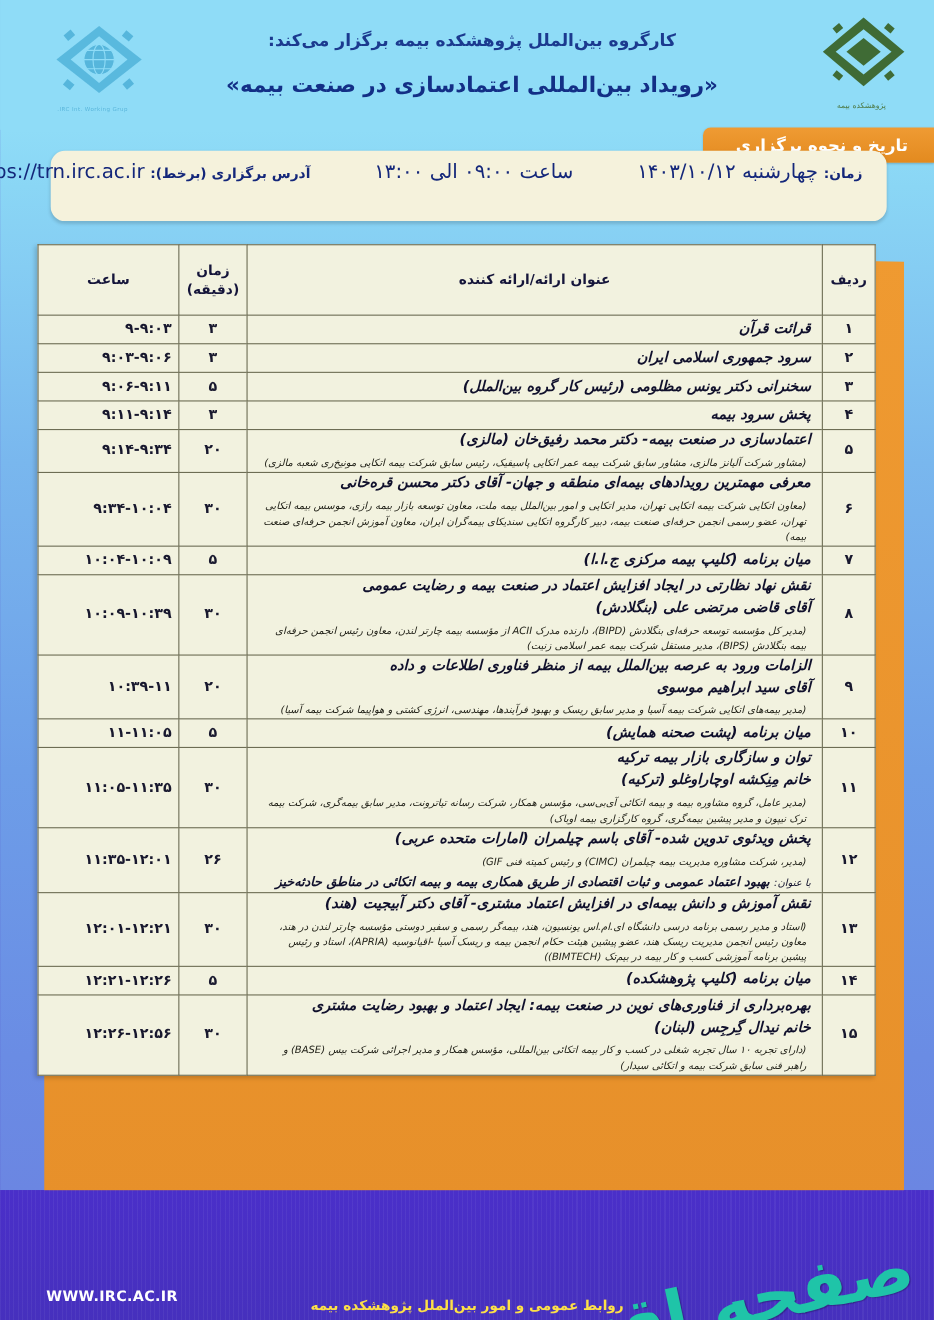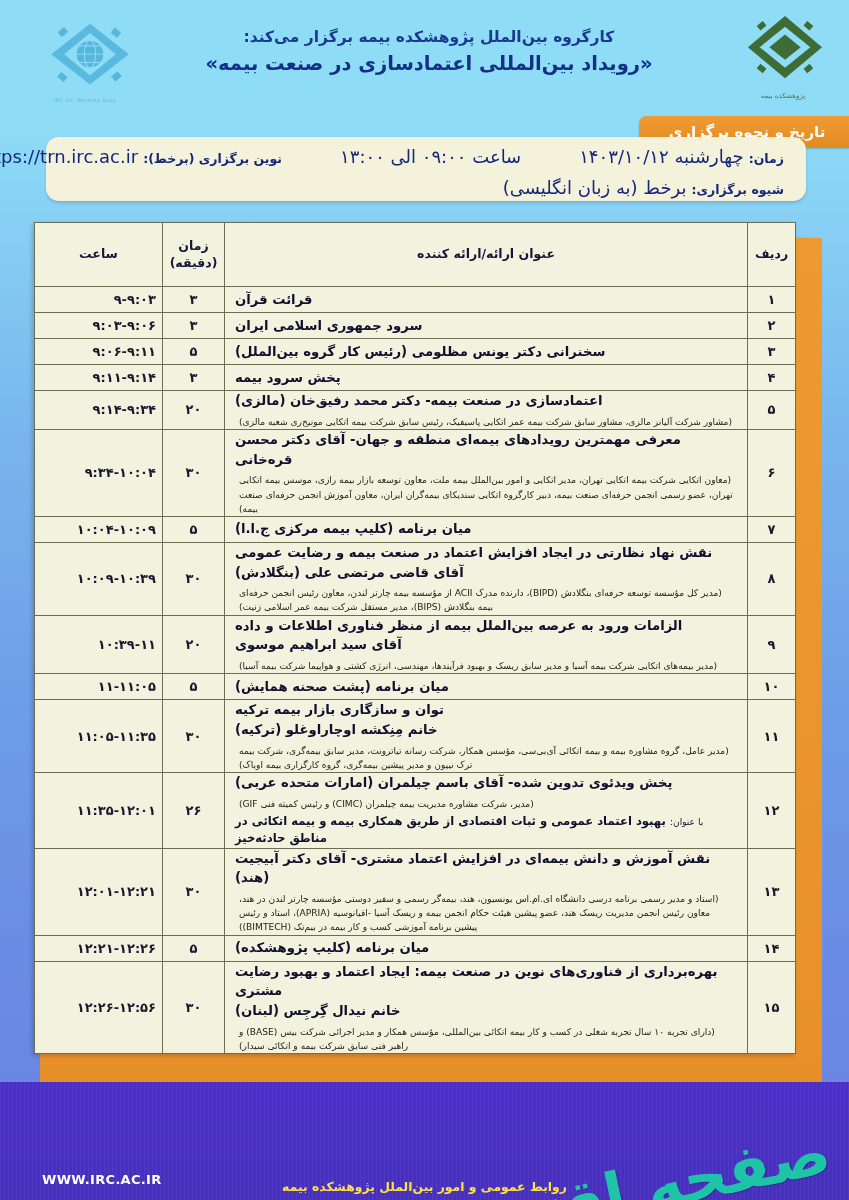"«رویداد بین‌المللی اعتمادسازی در صنعت" .headline-2 { margin-top: none -> 14px }
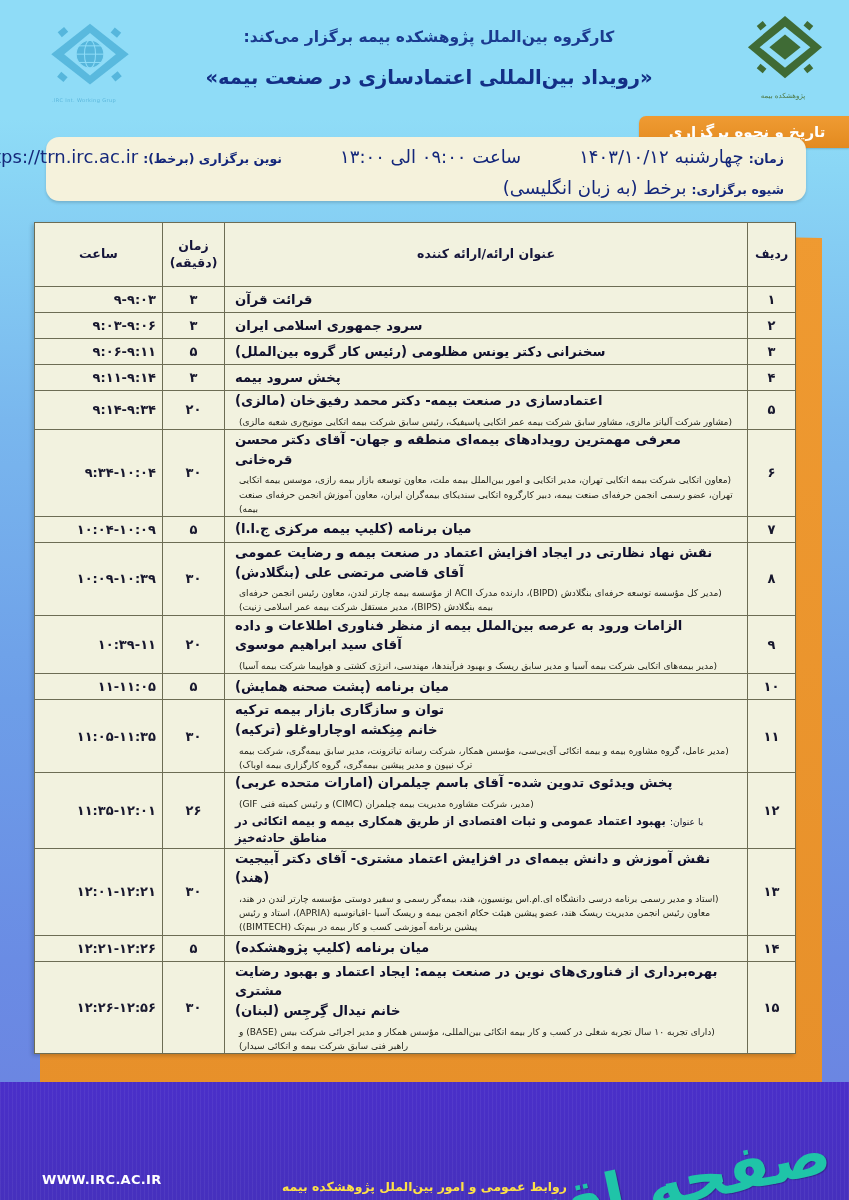"نوین برگزاری (برخط):" span.info-lbl { text: نوین -> آدرس }
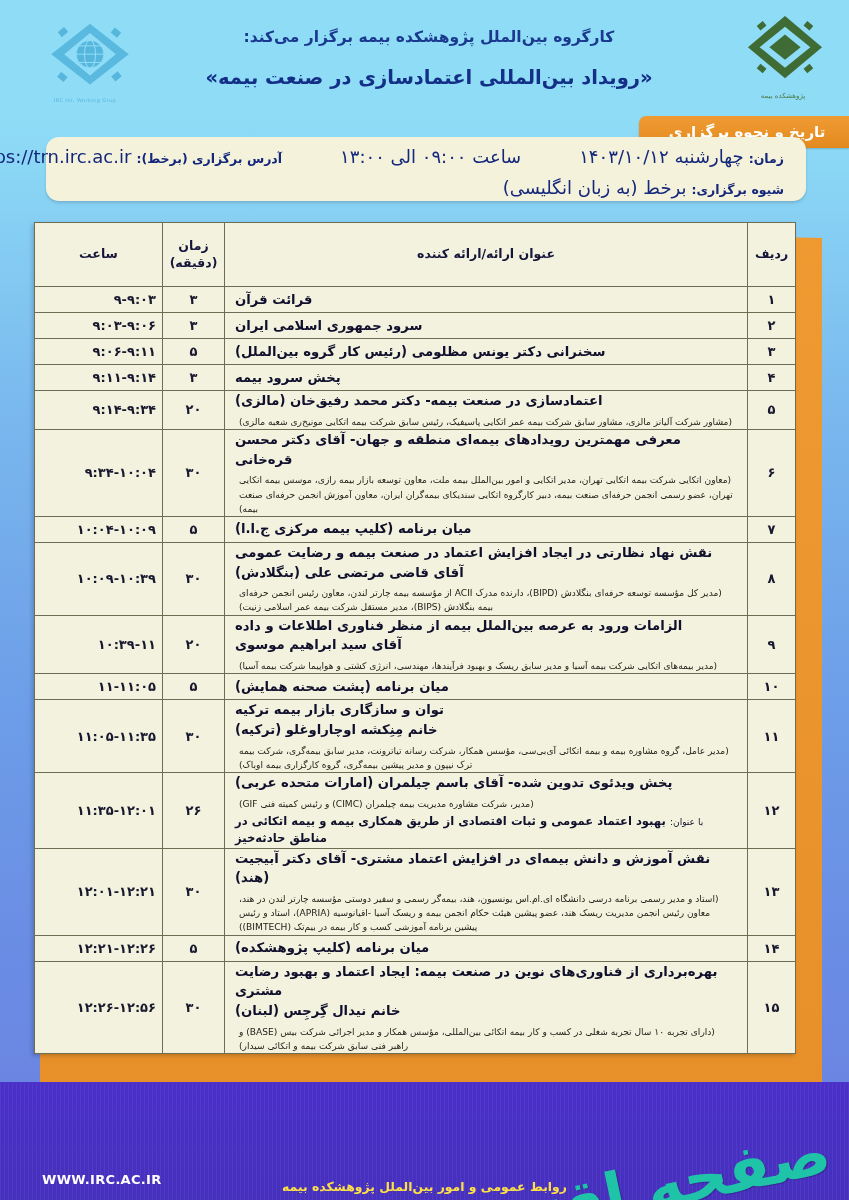"شیوه برگزاری: برخط (به زبان" div.info-row { html: <div> <span> <span>شیوه برگزاری:</span> <span>برخط (به زبان انگلیسی)</span> </span> </div> -> none }
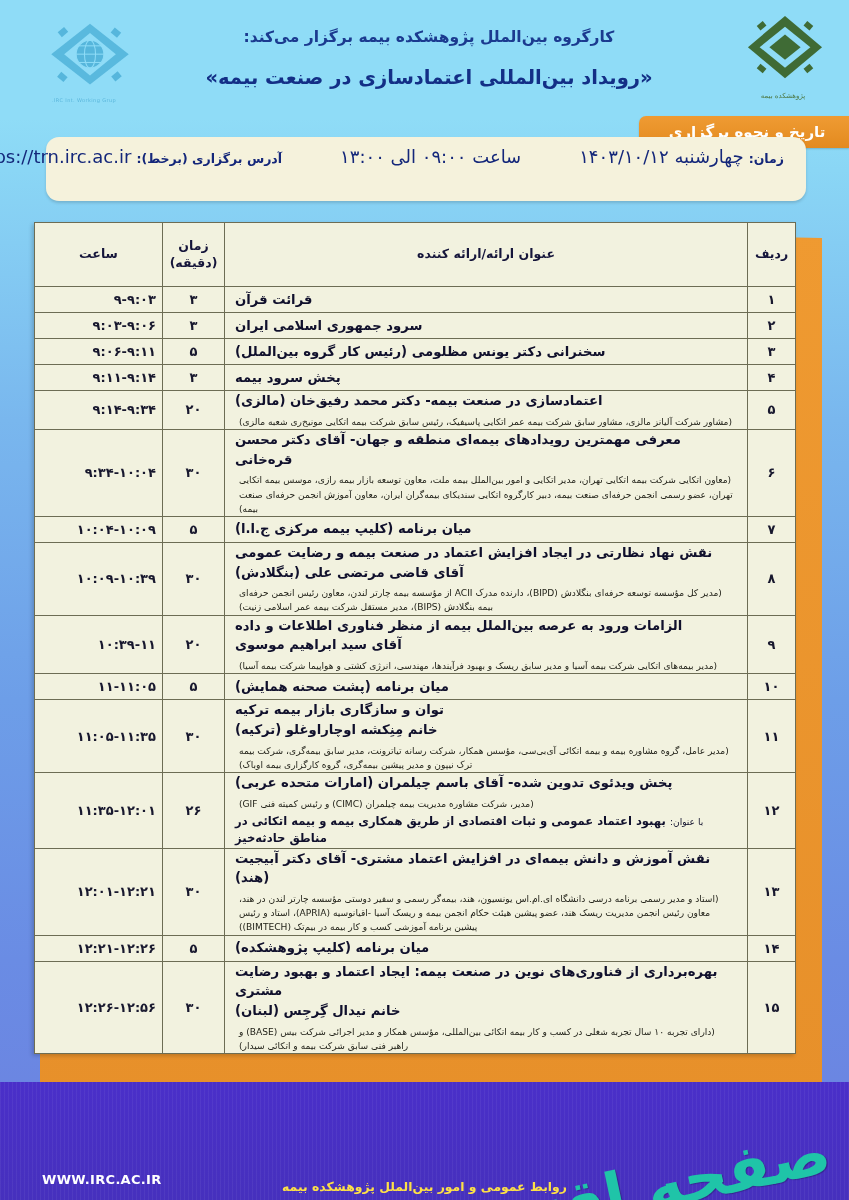"قرائت قرآن" .cell-title { font-style: none -> italic; text-align: left -> right }
